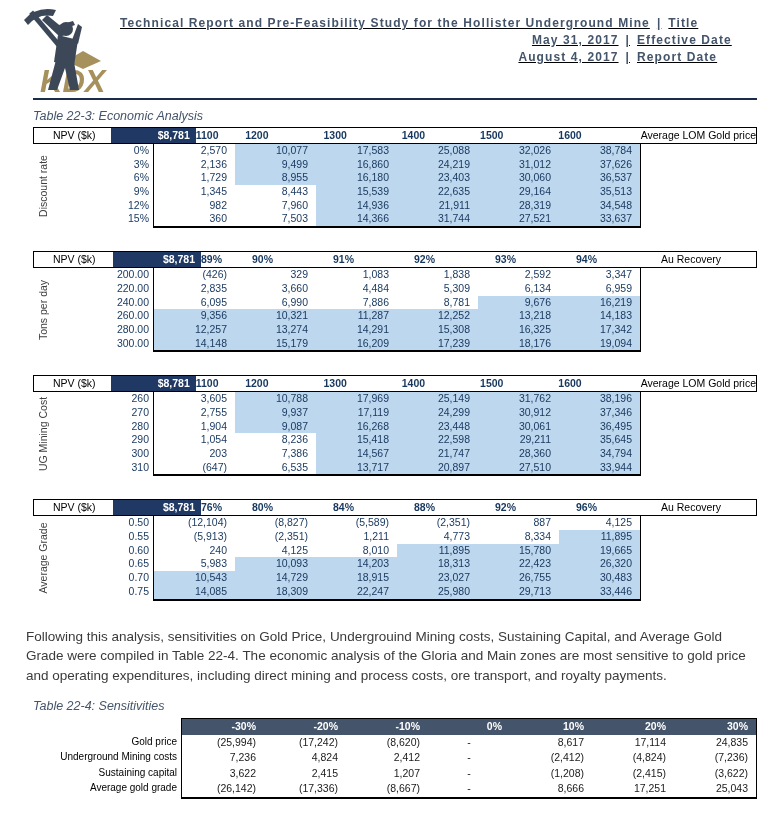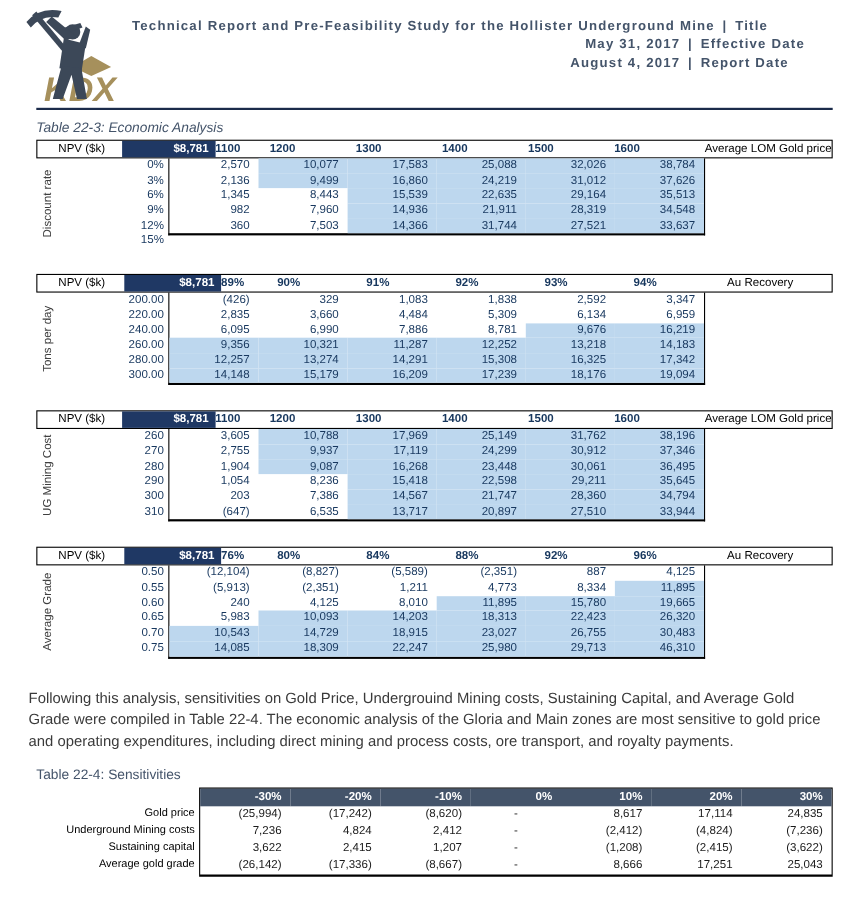"Technical Report and Pre-Feasibility" .hdr-lines { text-decoration: none -> underline }
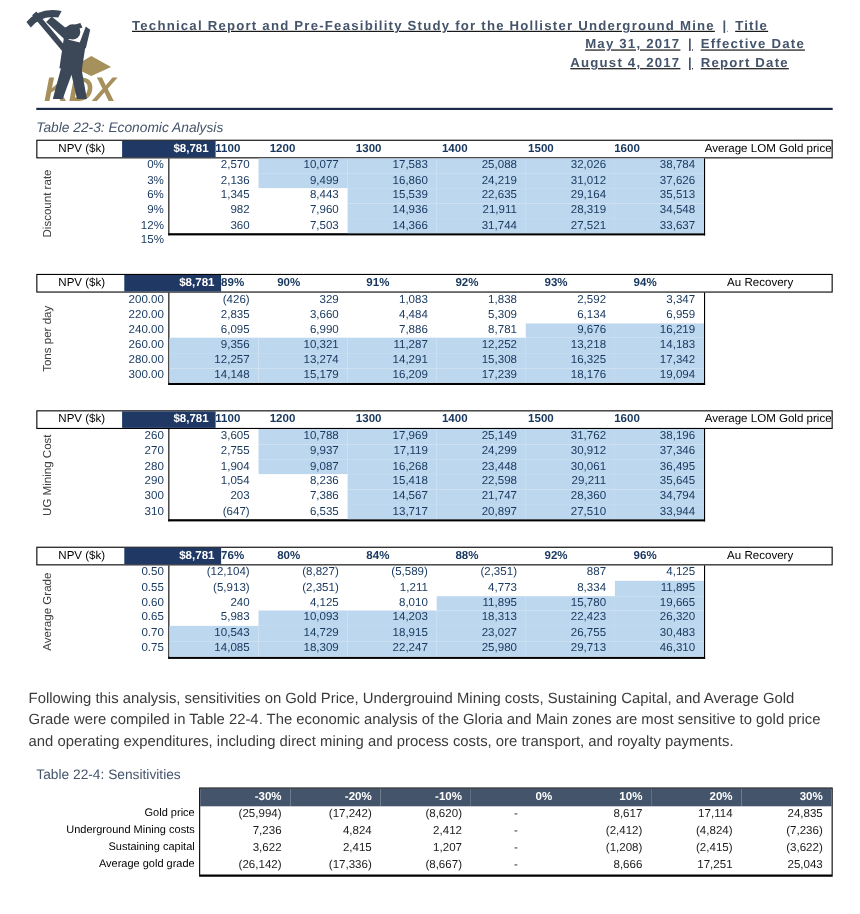"1,729" div.st-row { html: none -> <div> <div>1,729</div> <div>8,955</div> <div>16,180</div> <div>23,403</div> <div>30,060</div> <div>36,537</div> </div> }
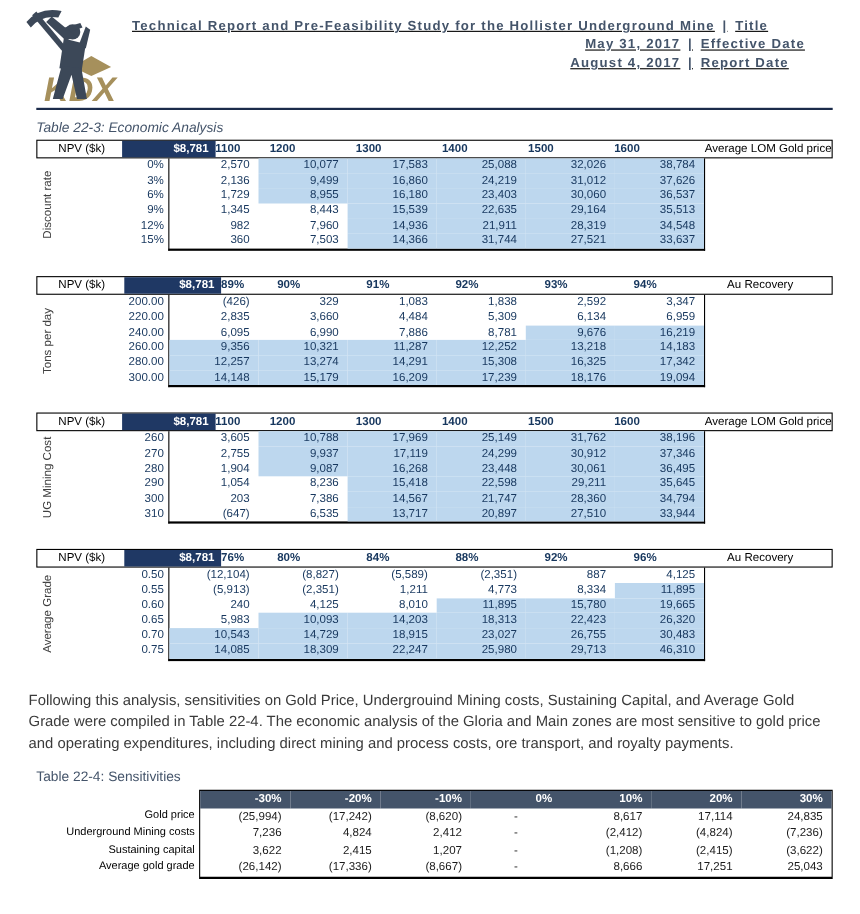"46,310" div.st-cell { text: 46,310 -> 33,446 }
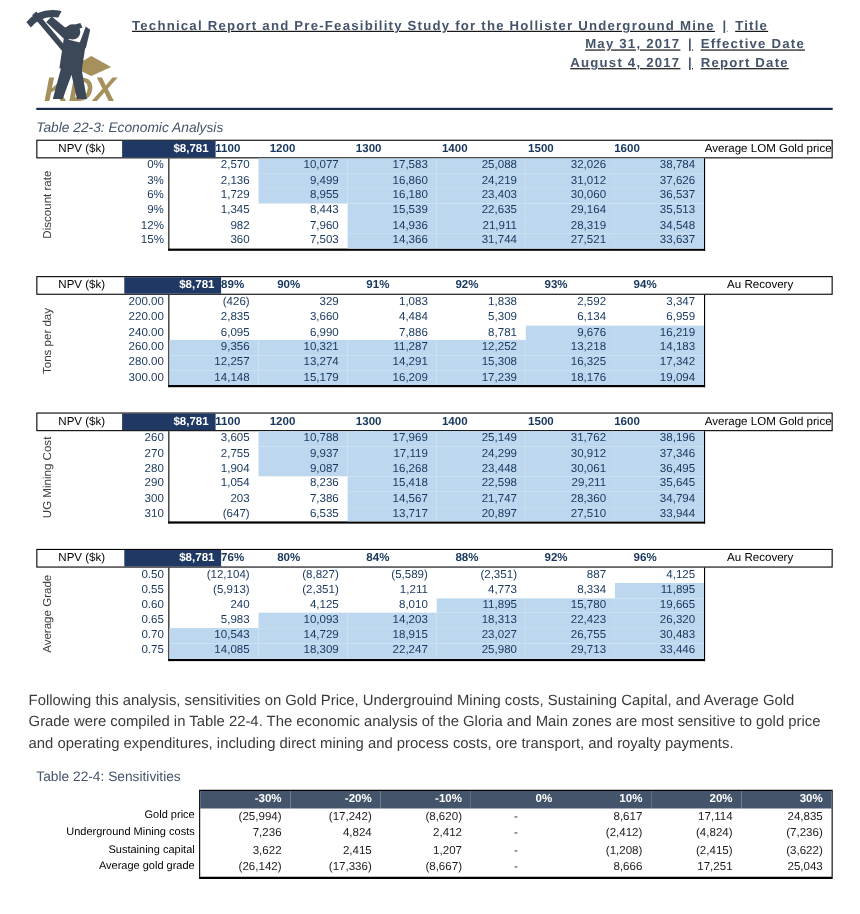"Table 22-4: Sensitivities" .caption2 { font-style: none -> italic }
